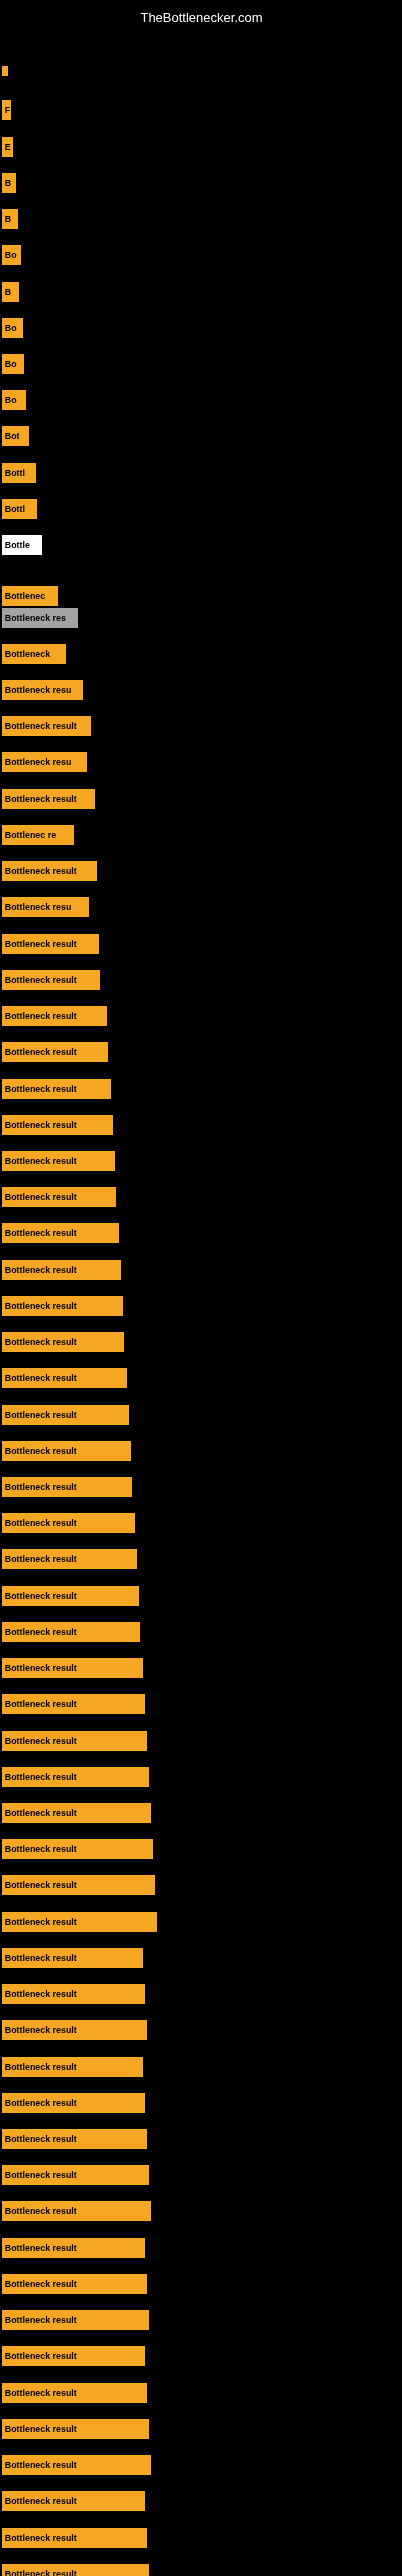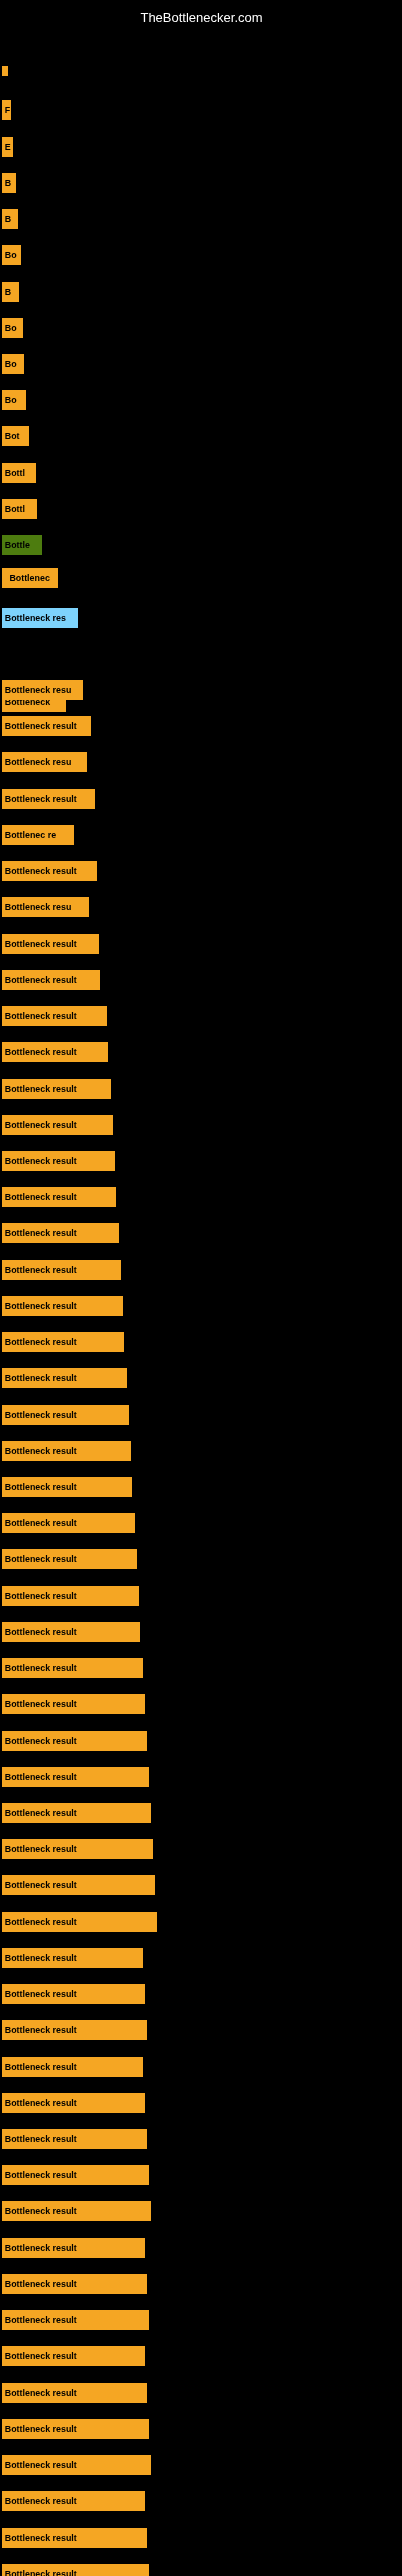"Bottle" span { background-color: #4d7c0f -> #ffffff }
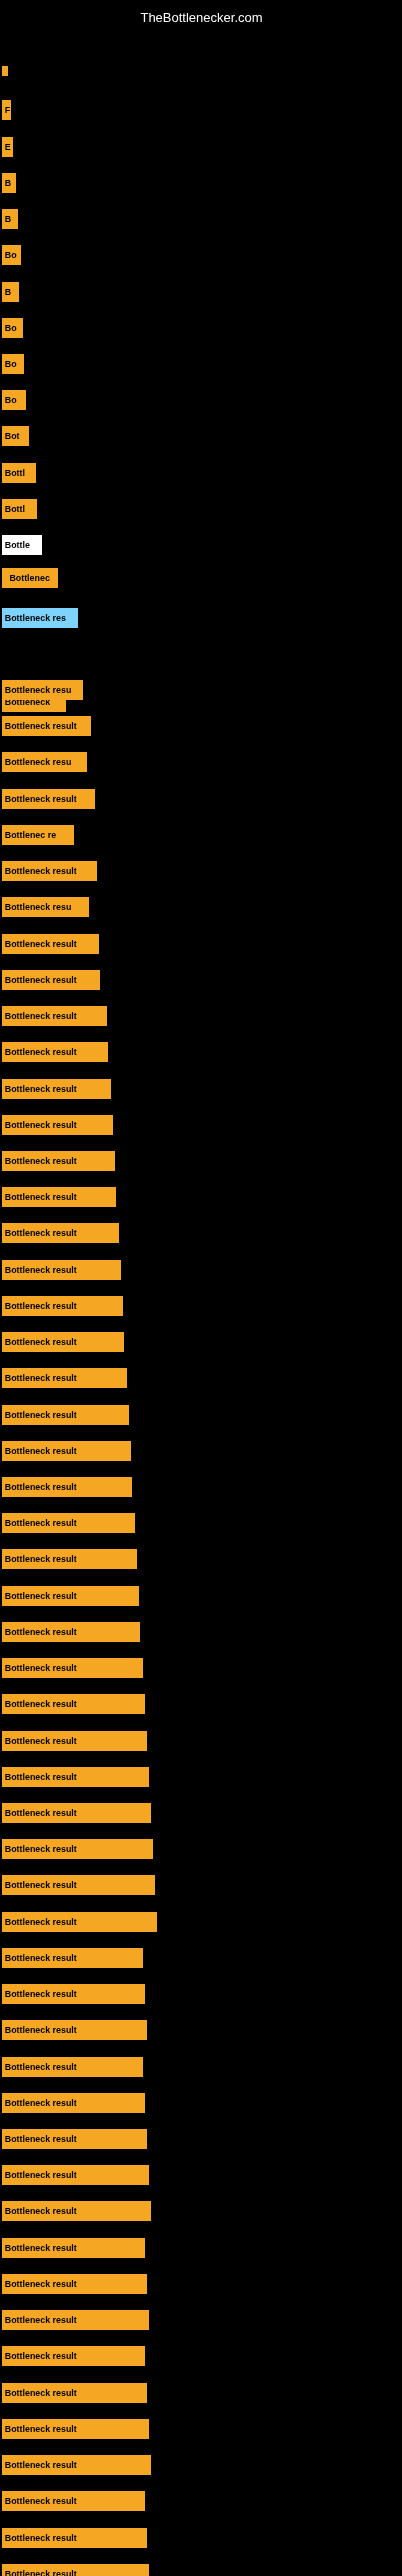"Bottlenec" div { text-align: center -> none; top: 536px -> 554px }
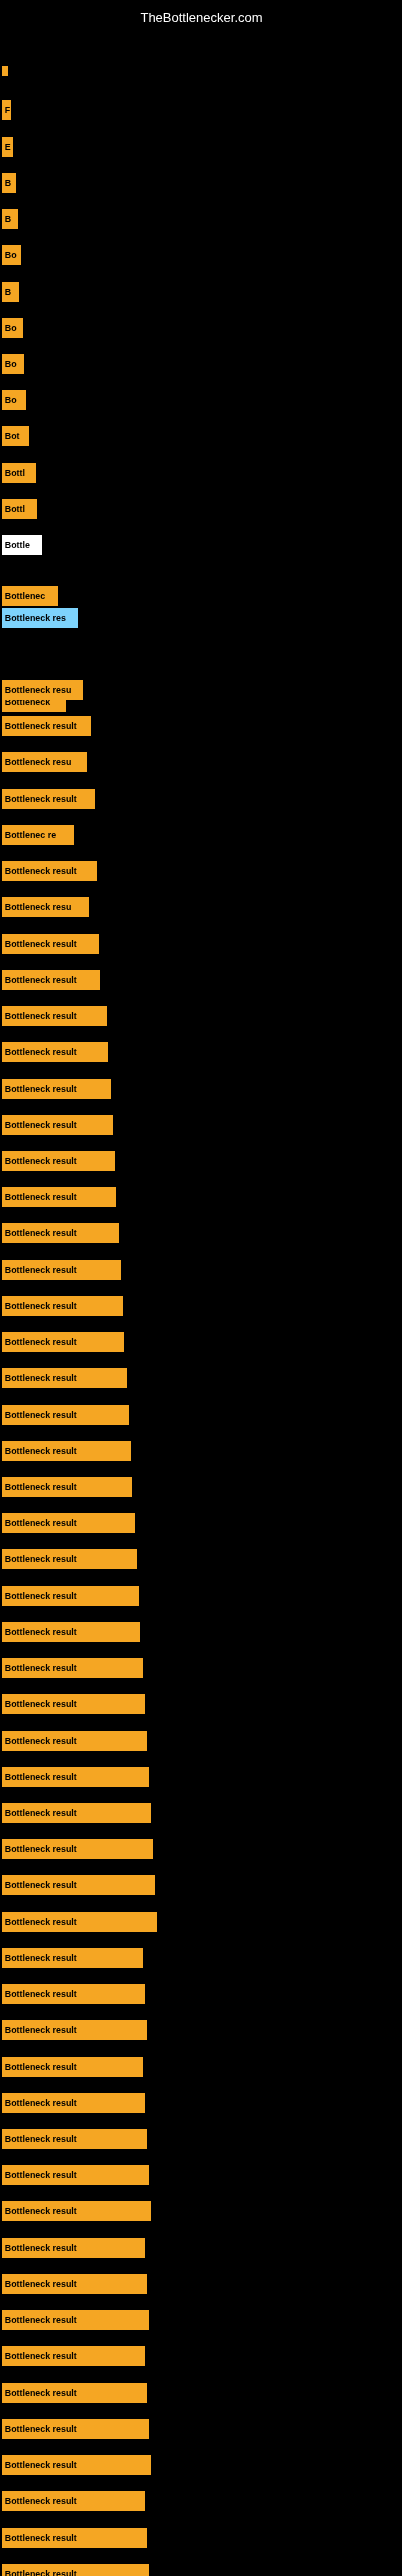"Bottleneck res" span { background-color: #7dd3fc -> #a3a3a3 }
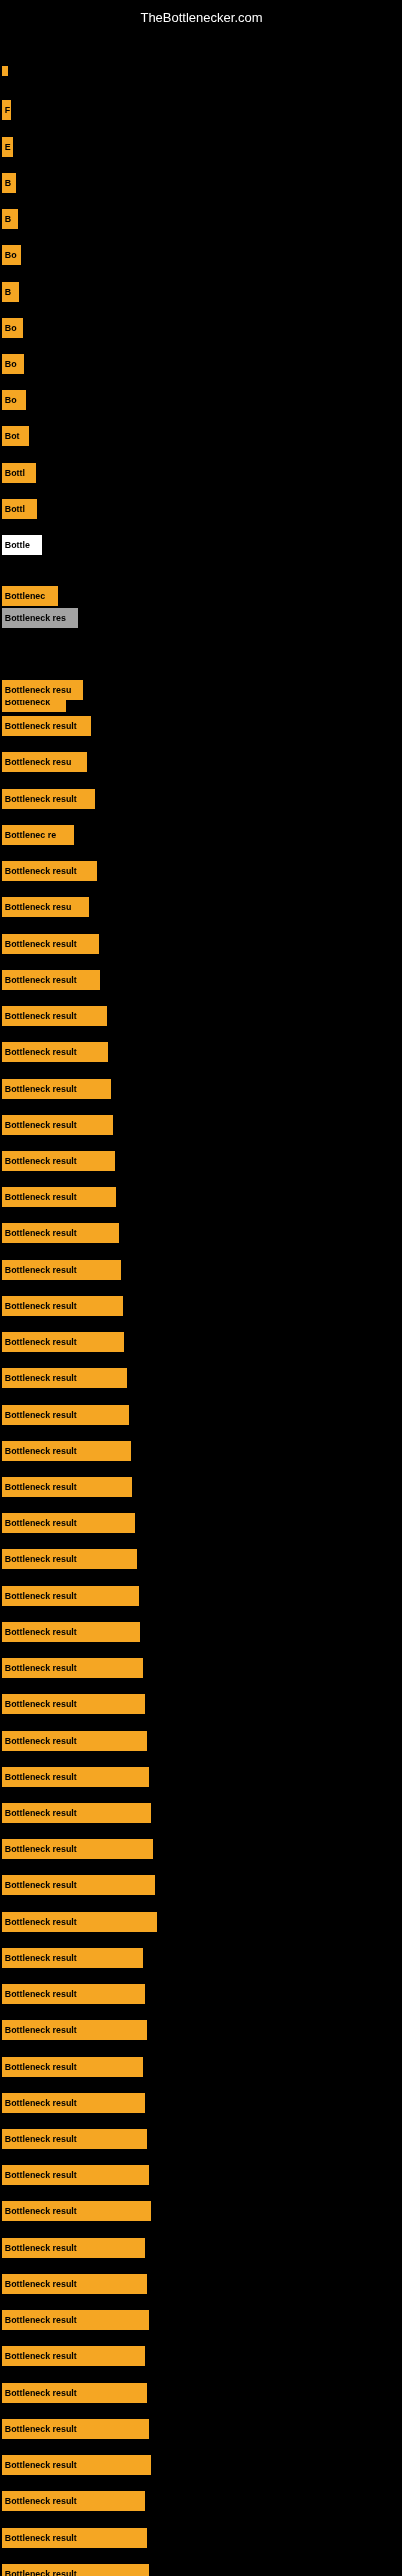"Bottleneck" div { margin-top: 48px -> none }
